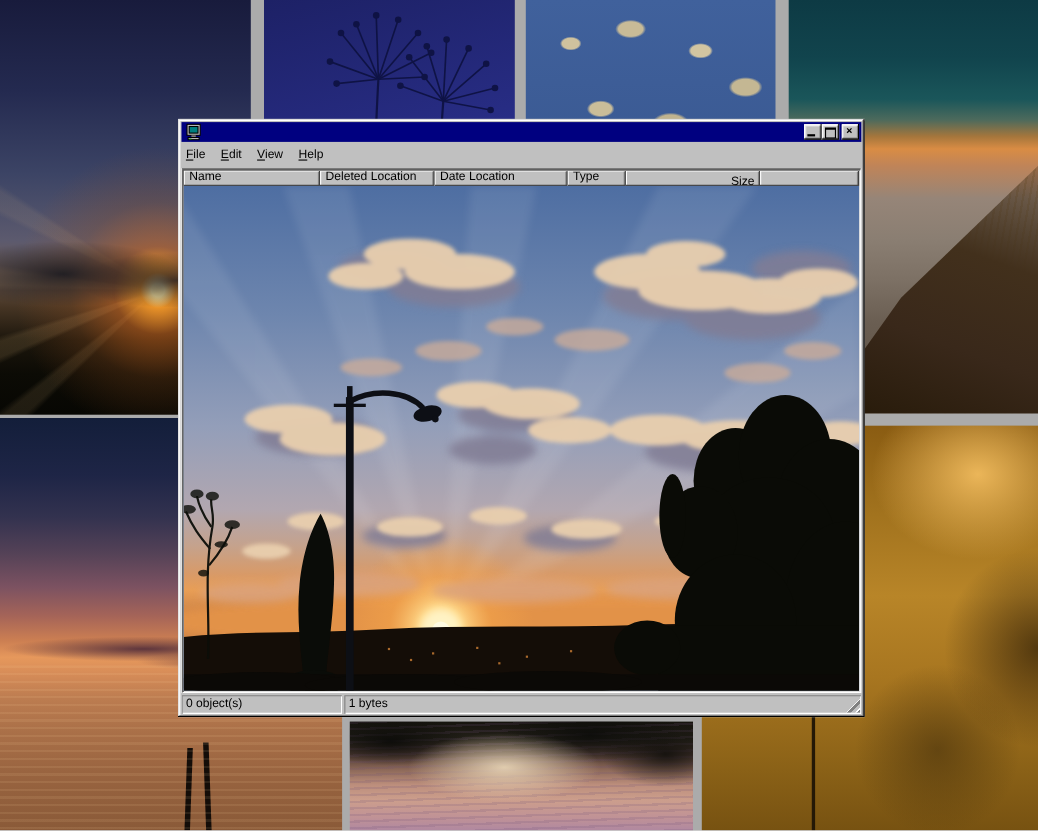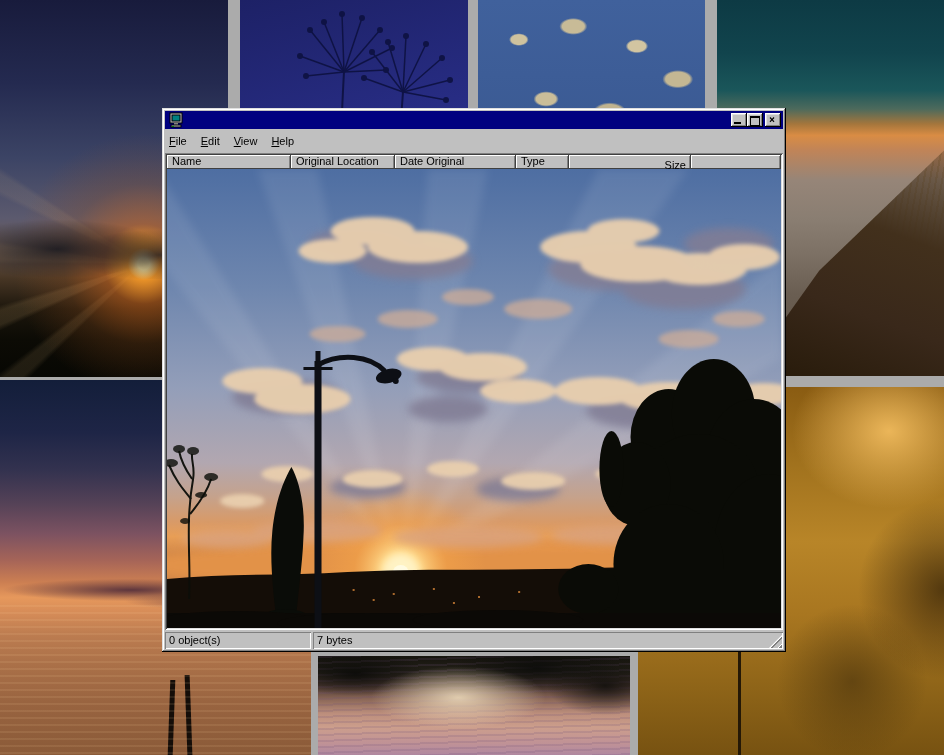"Original Location" div.colh { text: Original -> Deleted }
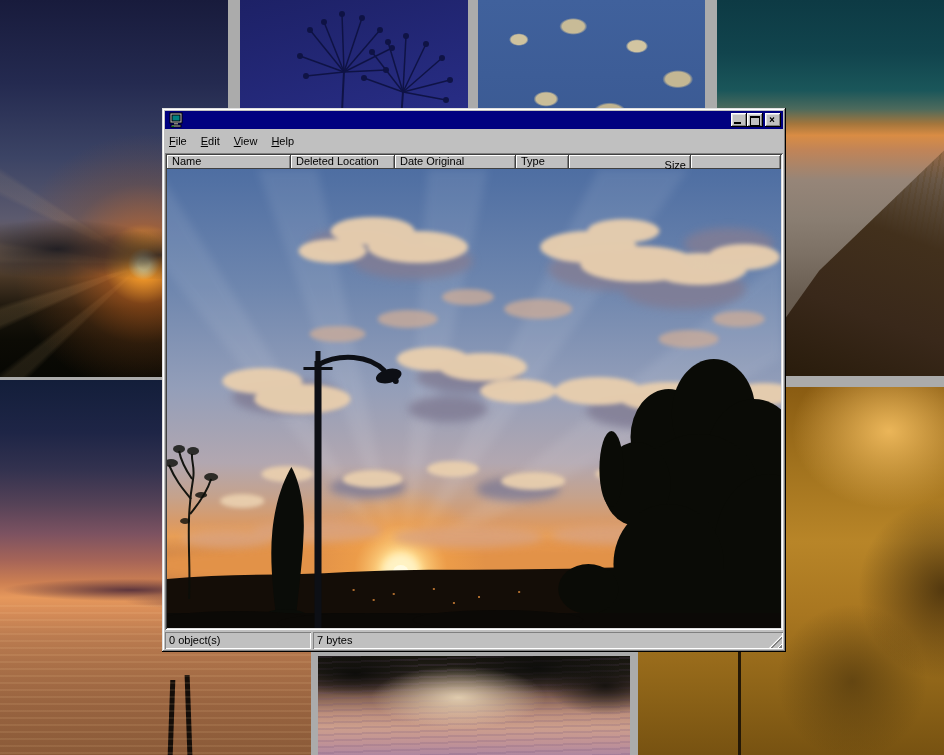"Date Original" div.colh { text: Original -> Location }
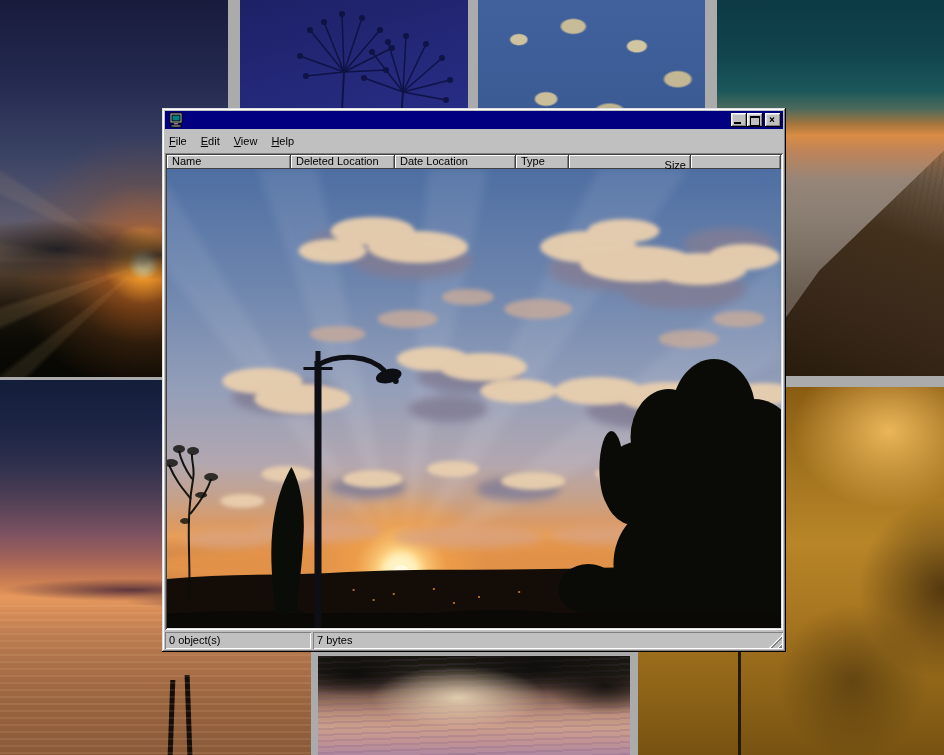"7 bytes" span { text: 7 -> 1 }
